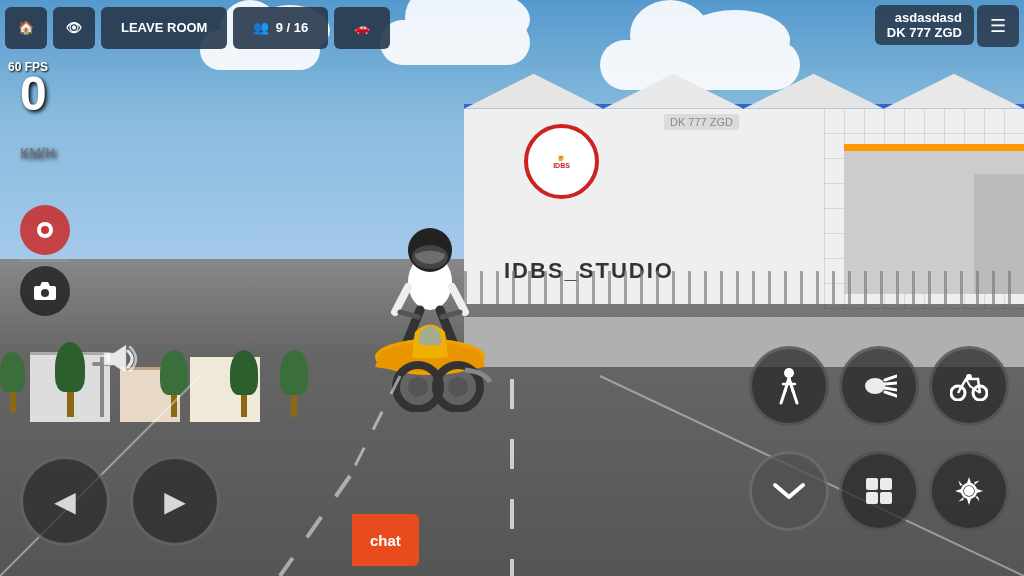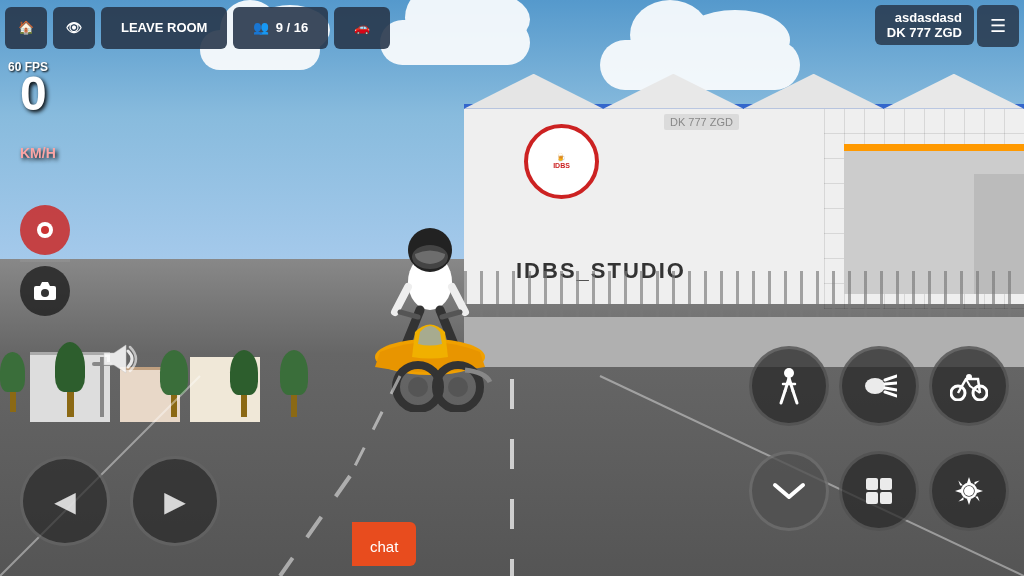"KM/H" .speed-unit { color: #fca5a5 -> #737373; font-weight: bold -> normal }
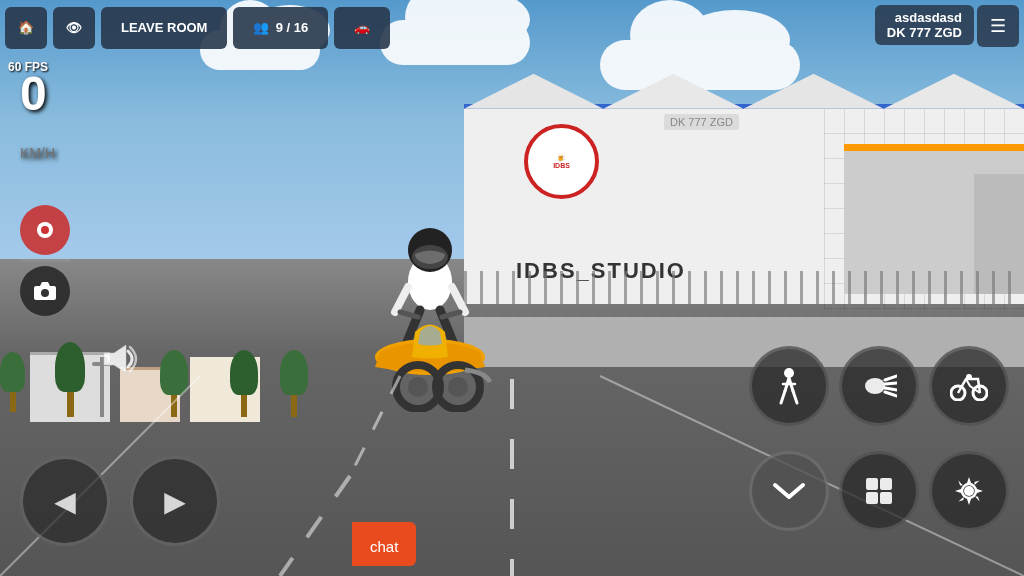"IDBS_STUDIO" div { left: 52px -> 40px }
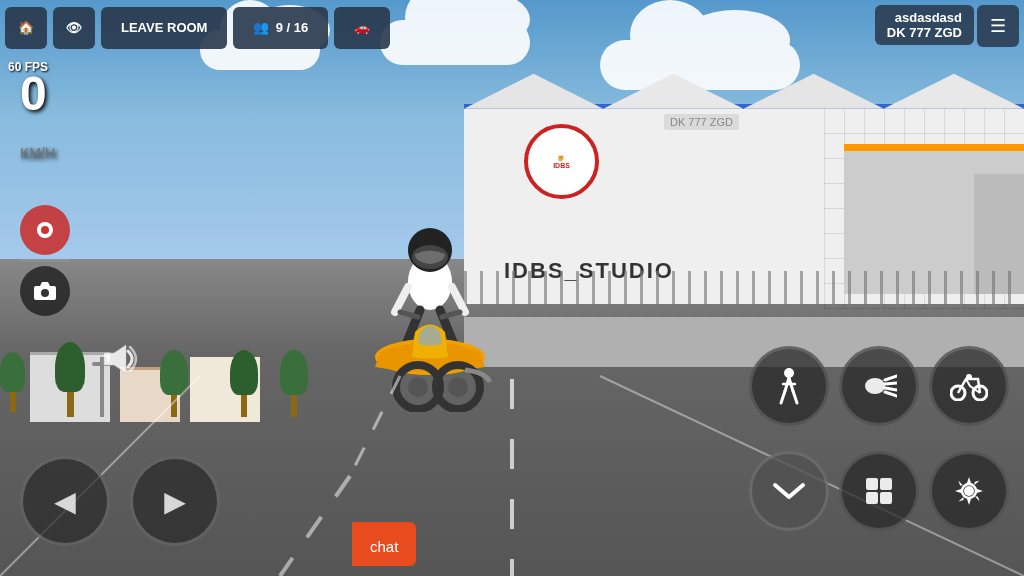"chat" .chat-send-btn { font-weight: normal -> bold; height: 44px -> 52px }
